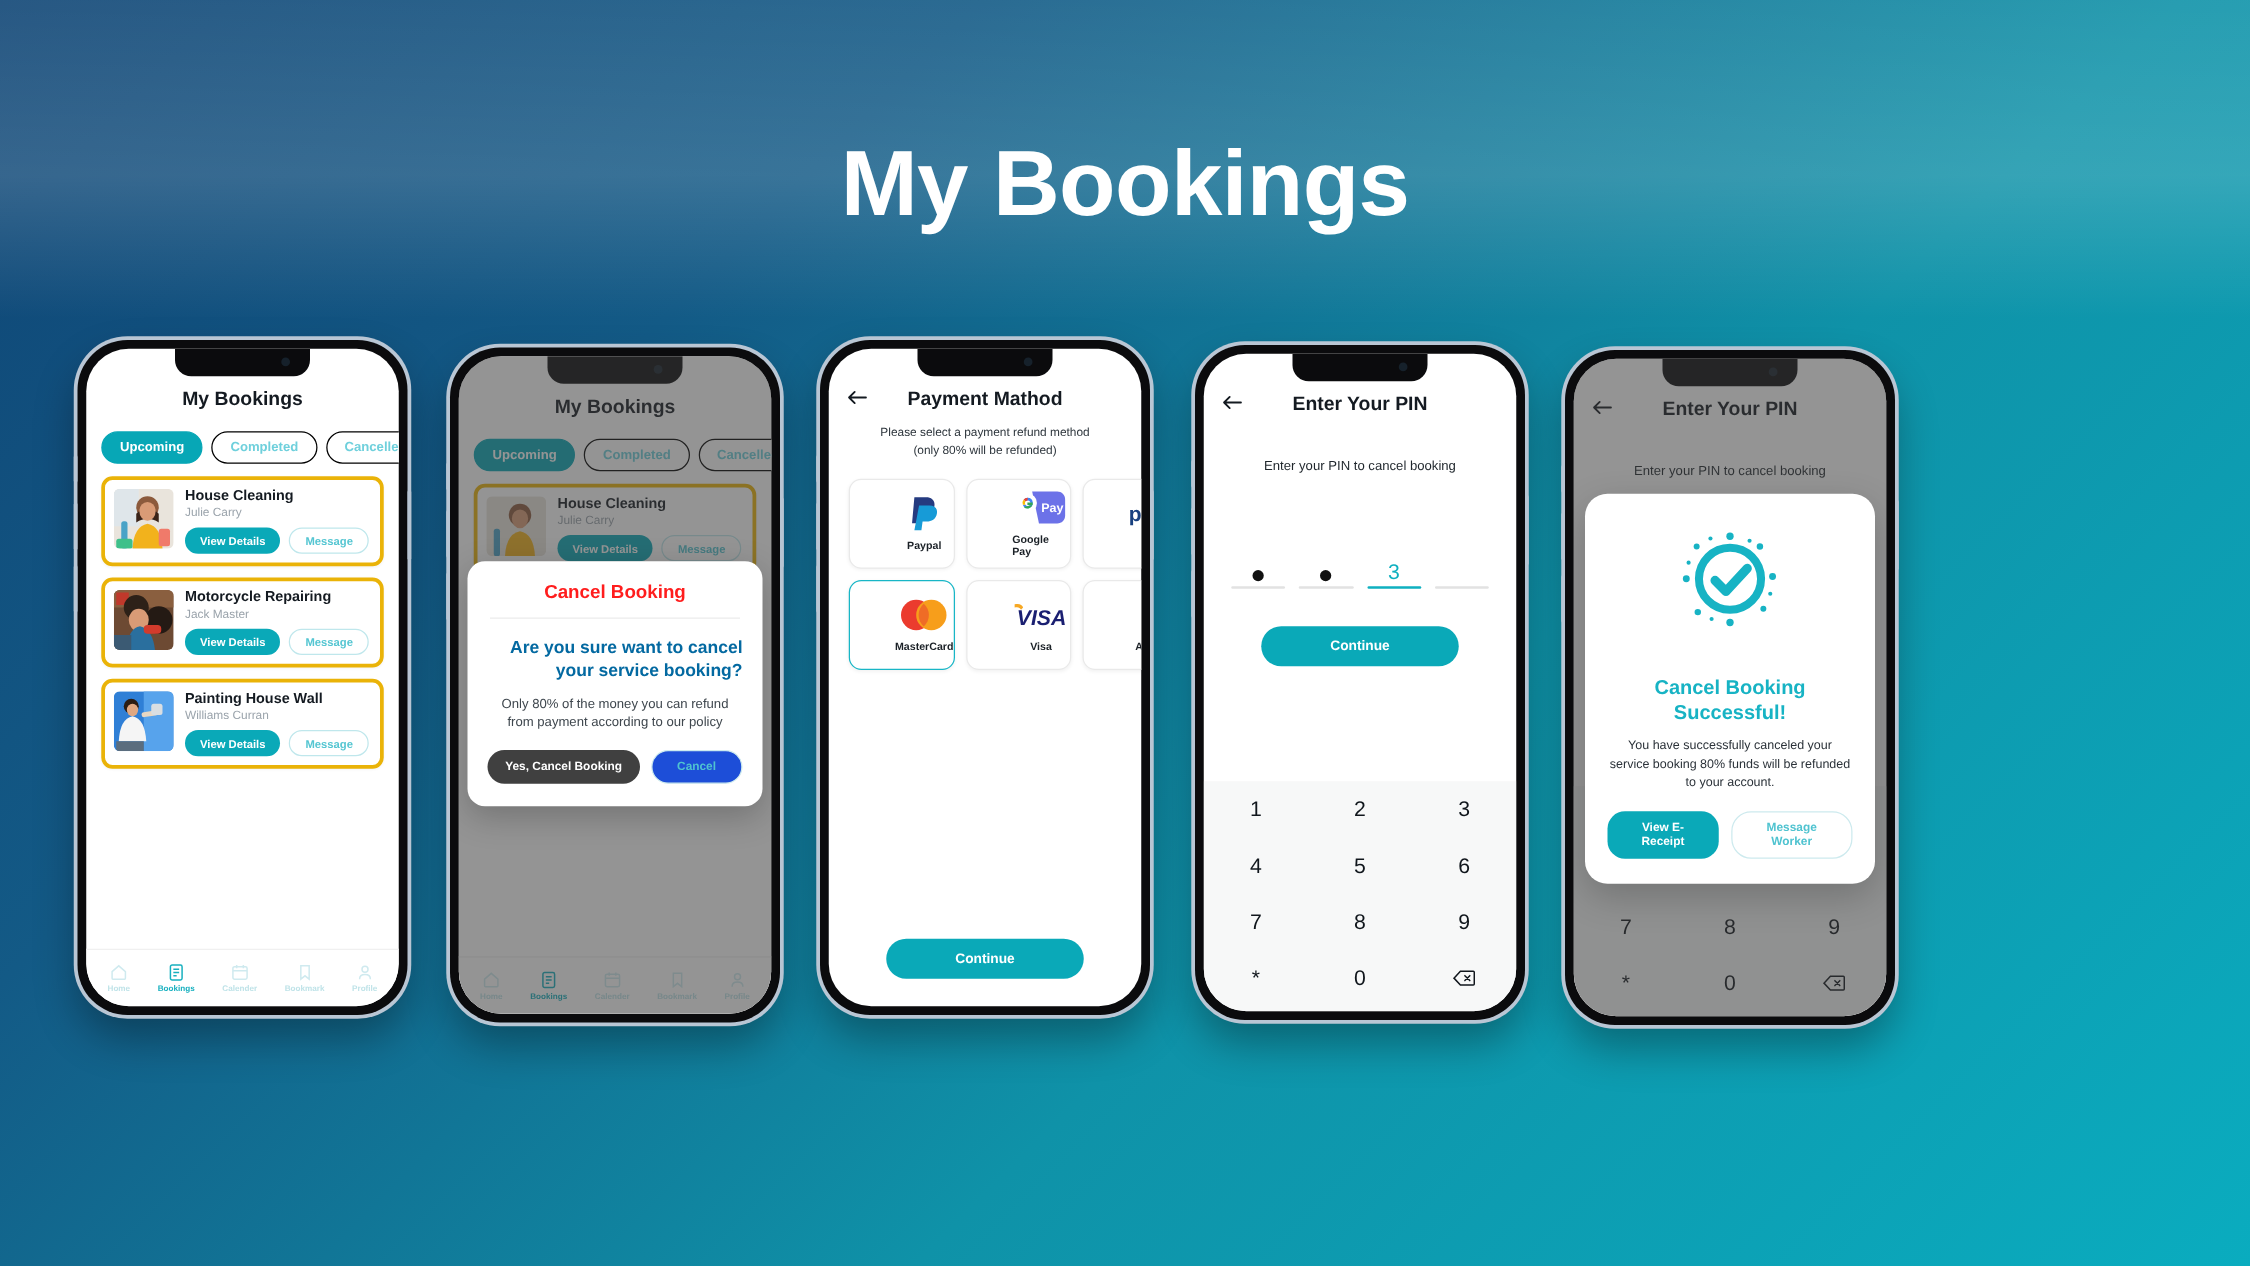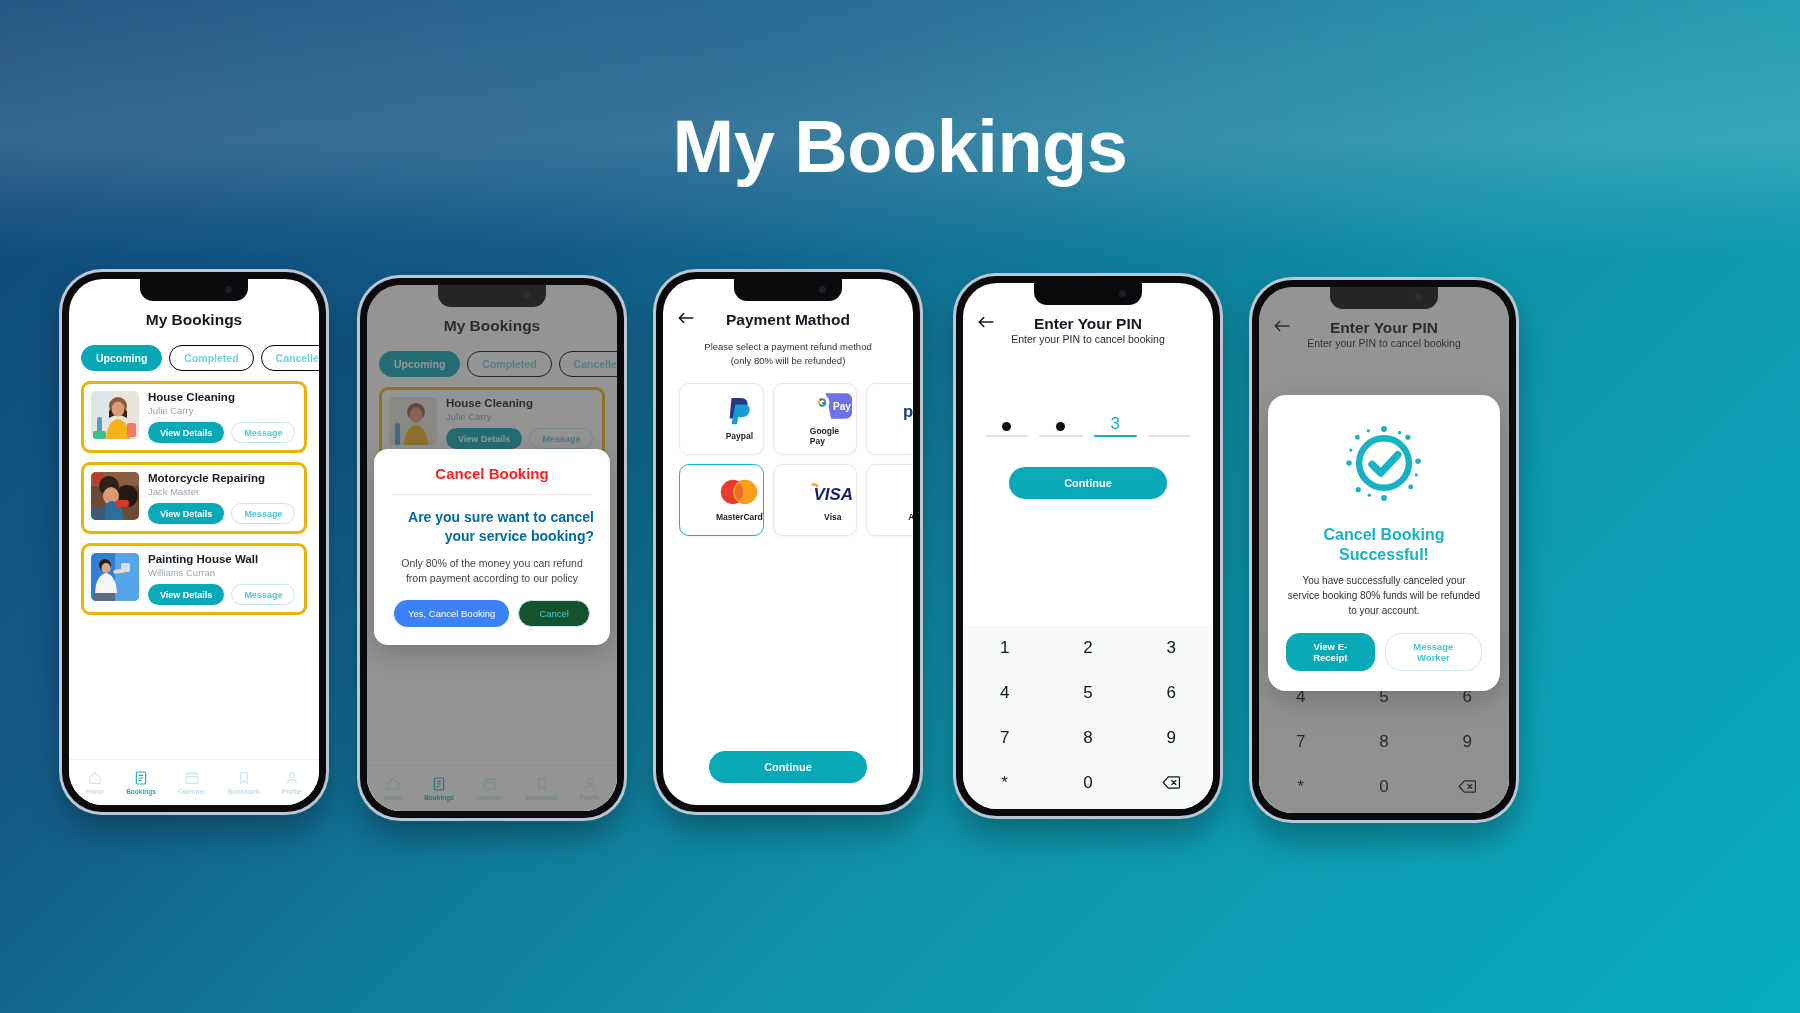"Enter your PIN to cancel" .pin-hint { margin-top: none -> 34px }
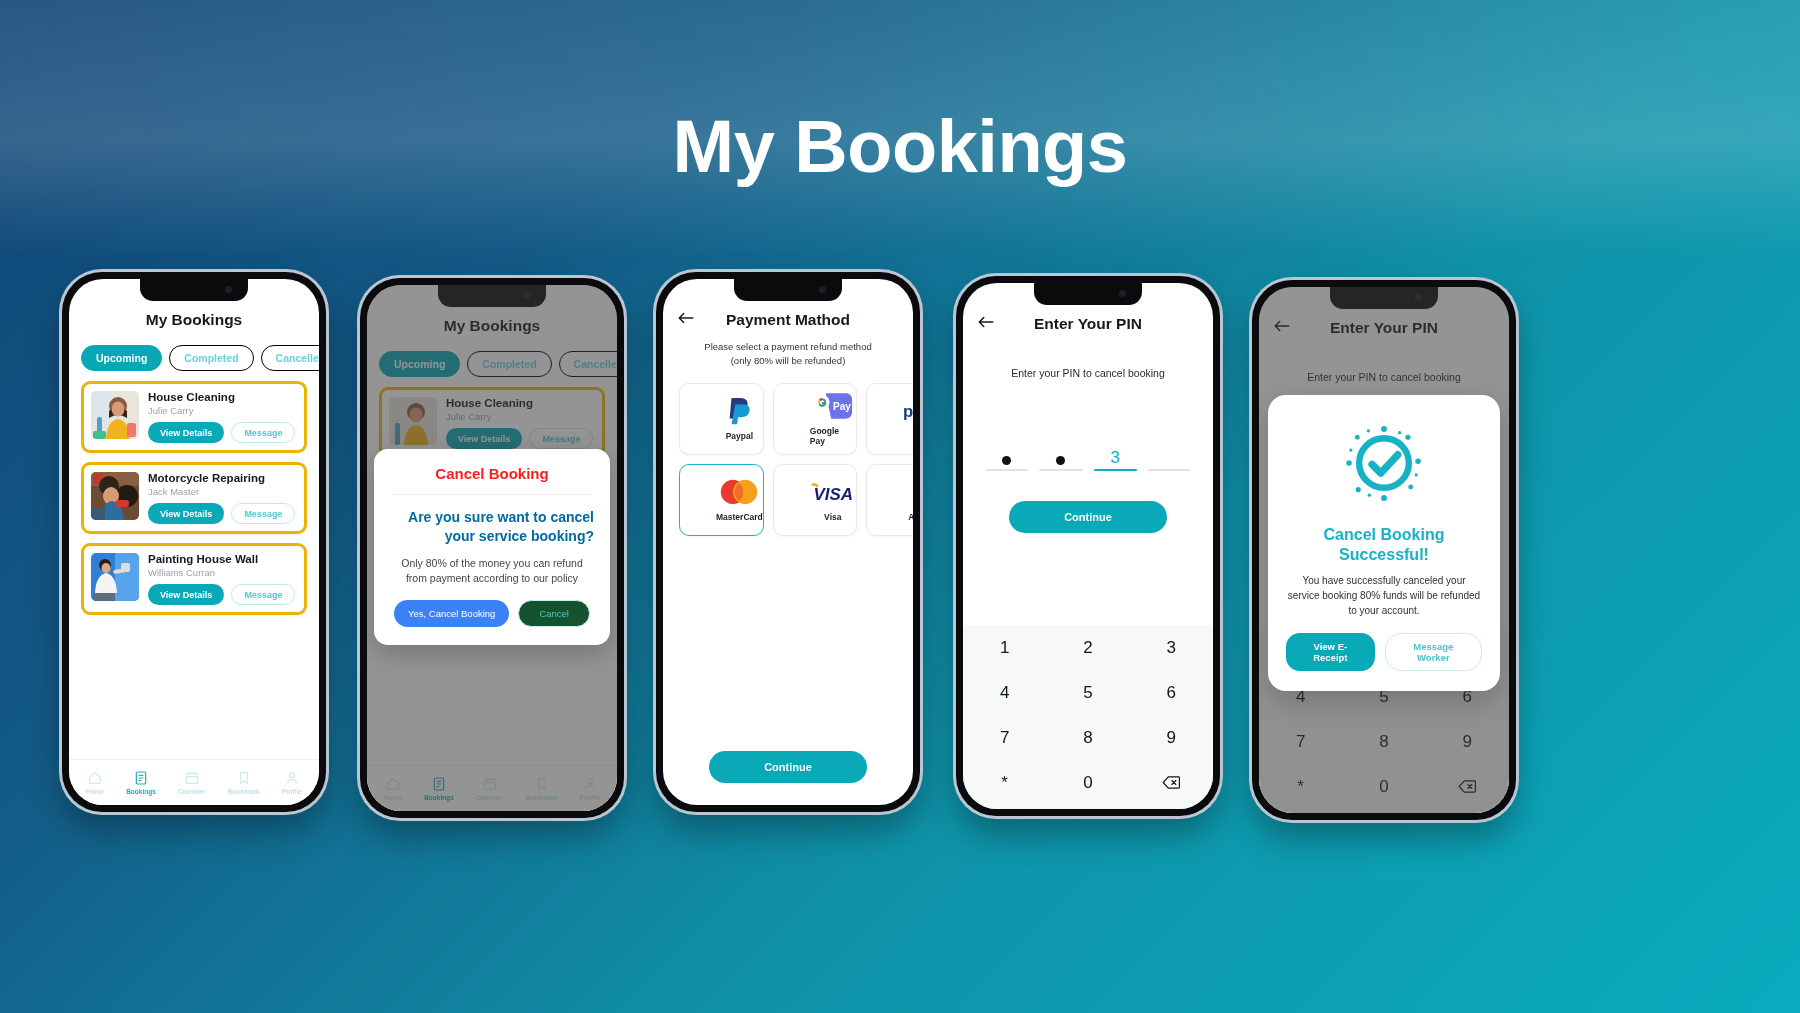"Cancel Booking Successful!" .succ-title { margin-top: 16px -> 32px }
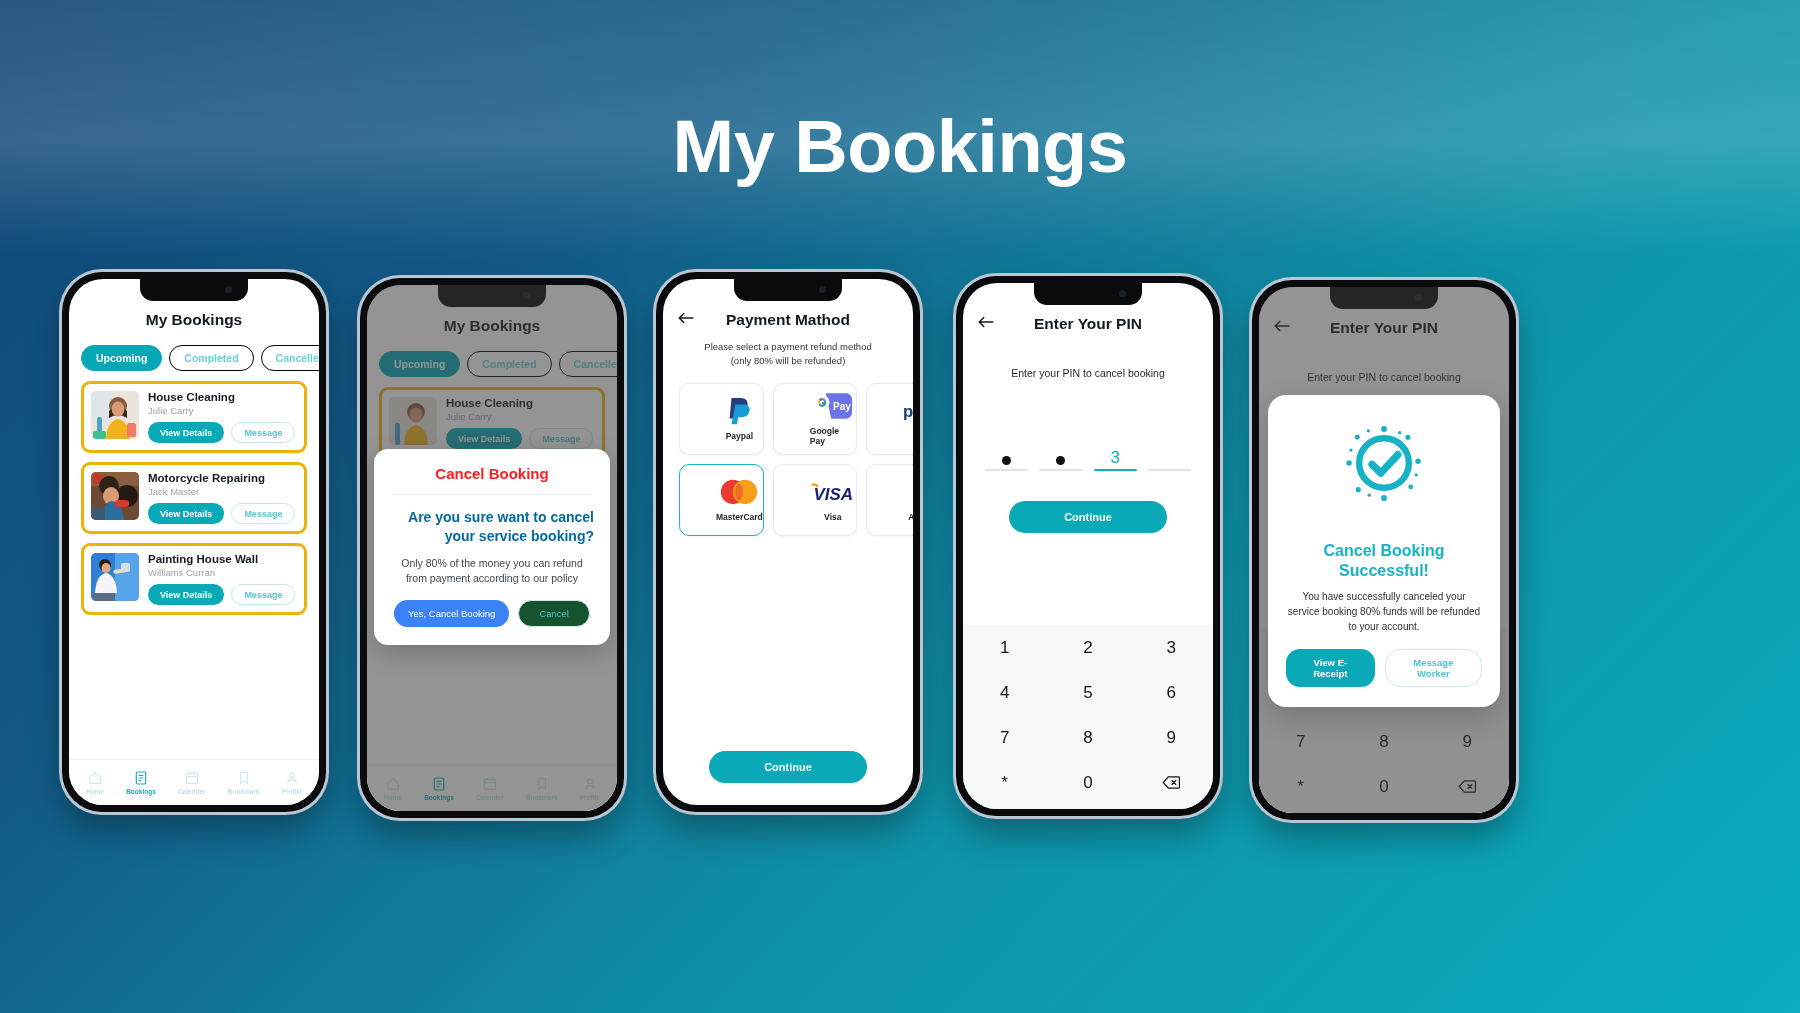"Yes, Cancel Booking" .dlg-yes { background: #3b82f6 -> #404040; font-weight: 400 -> 700 }
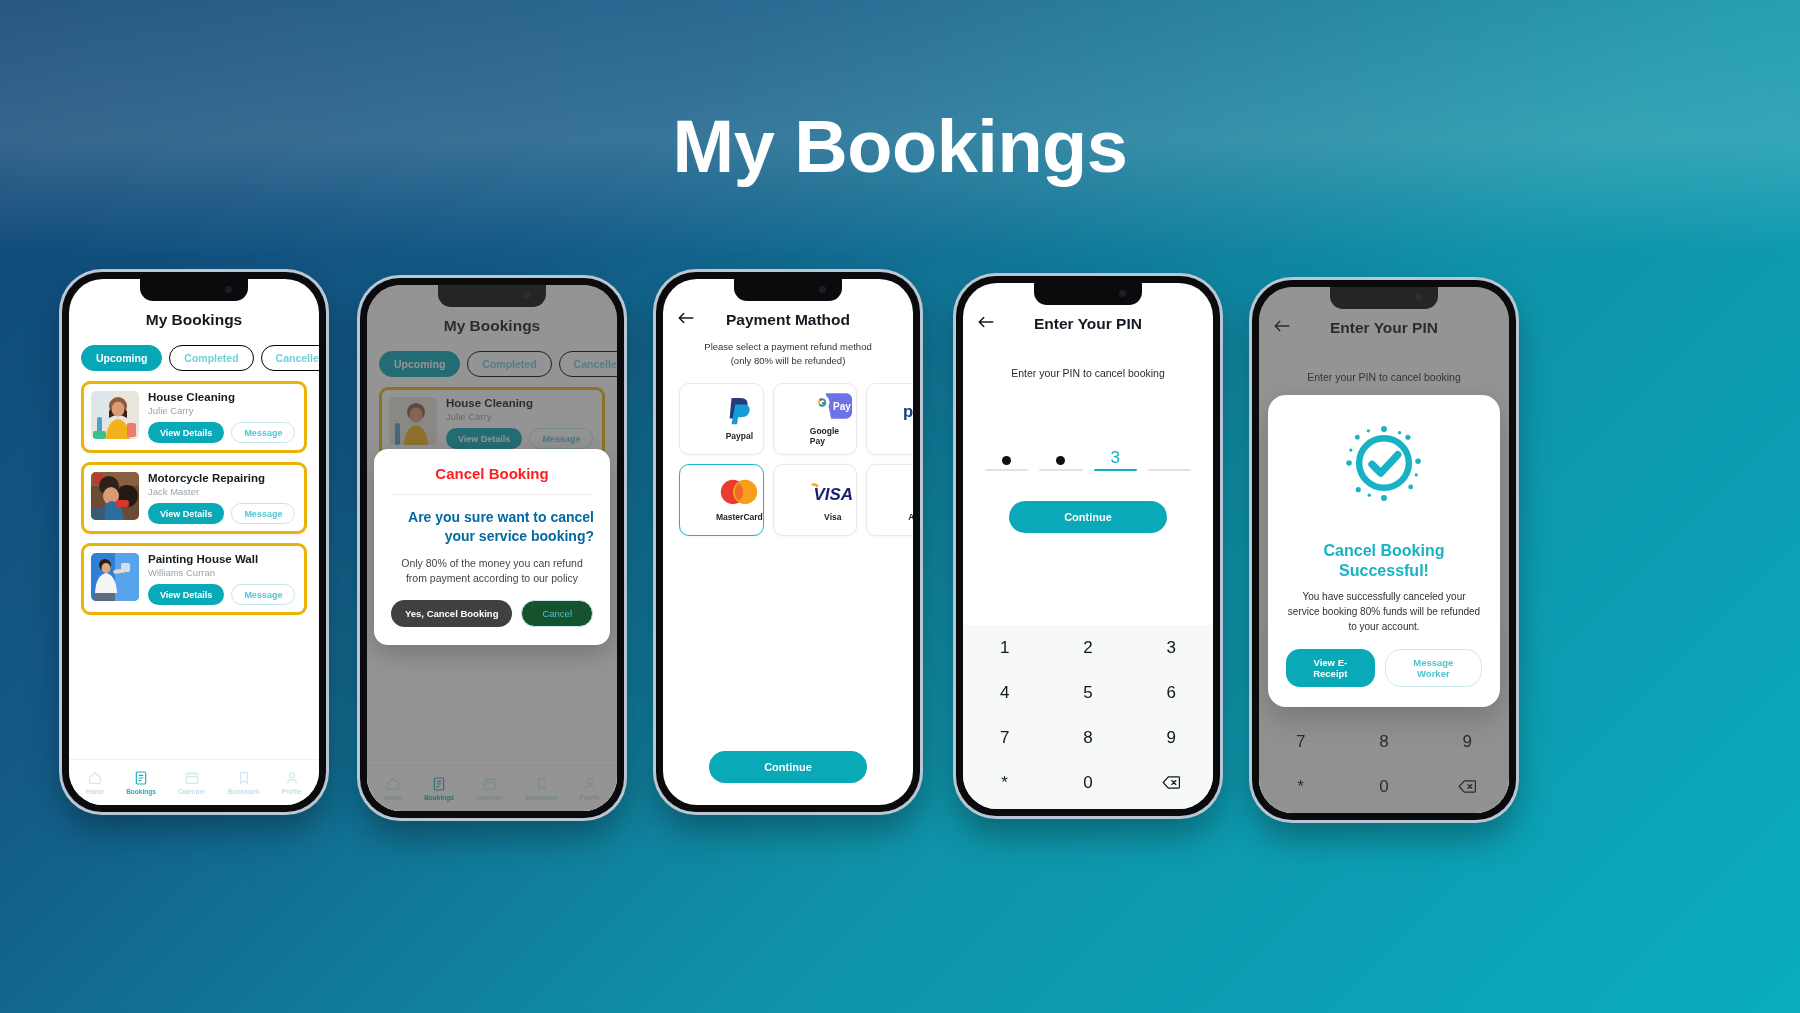"Cancel" .dlg-no { background: #14532d -> #1d4ed8; font-weight: 400 -> 700 }
